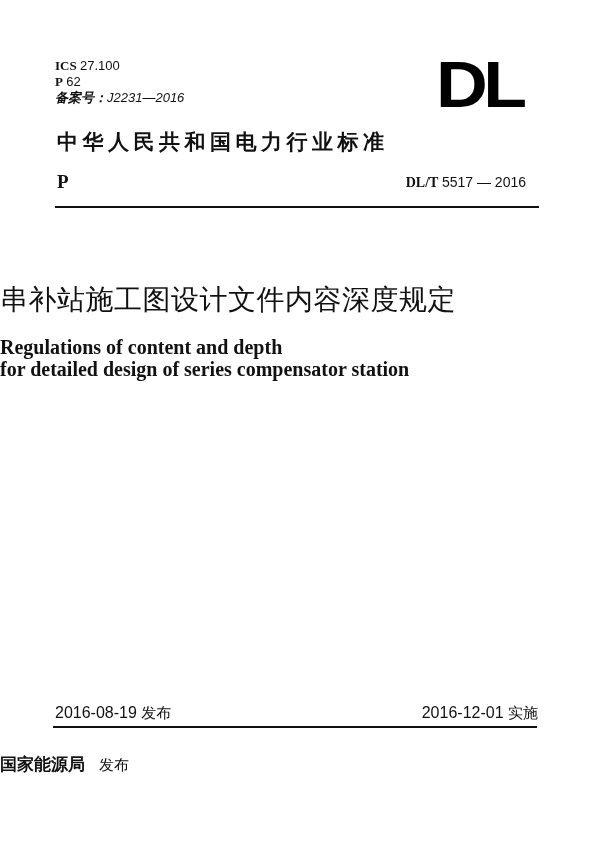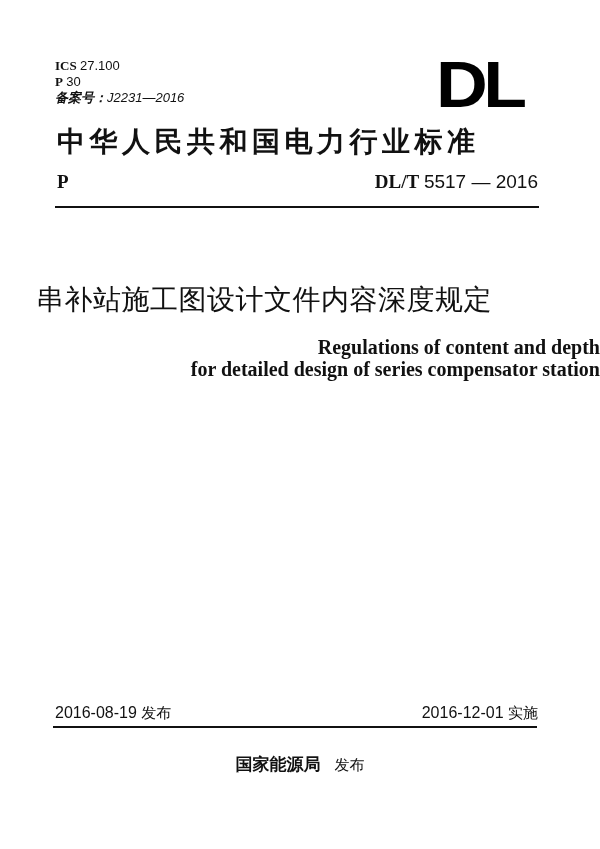"30" span.sans { text: 30 -> 62 }
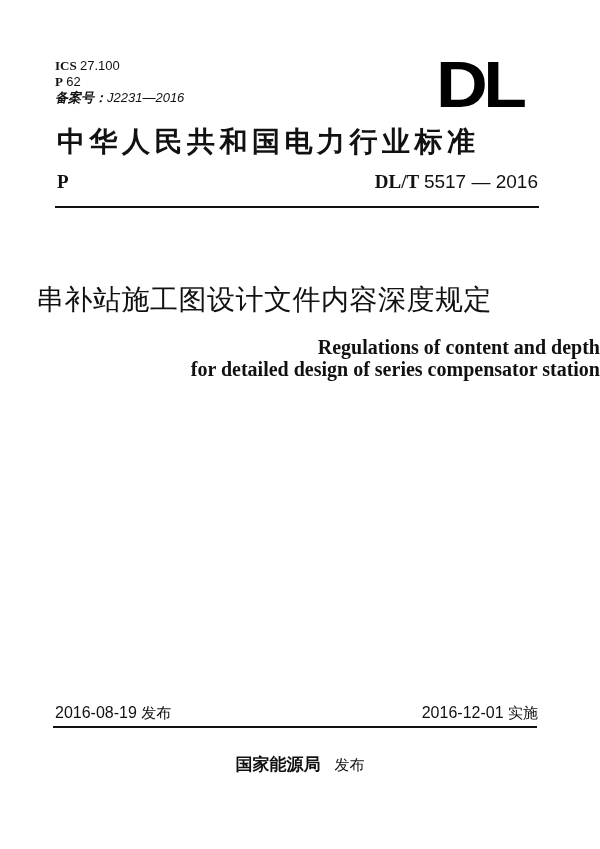"中华人民共和国电力行业标准" .national-title { font-size: 28px -> 21px }
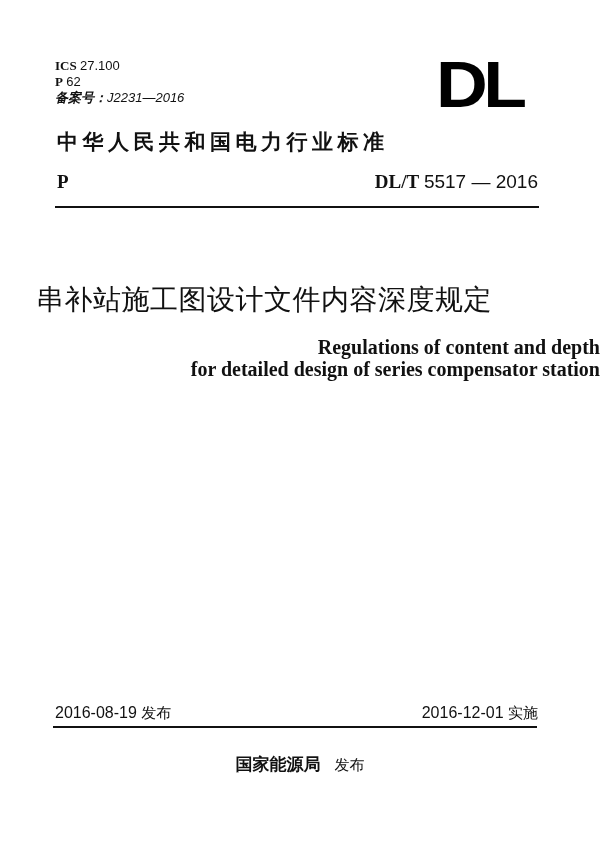"DL/T 5517 — 2016" .std-number { font-size: 19px -> 14px; right: 62px -> 74px }
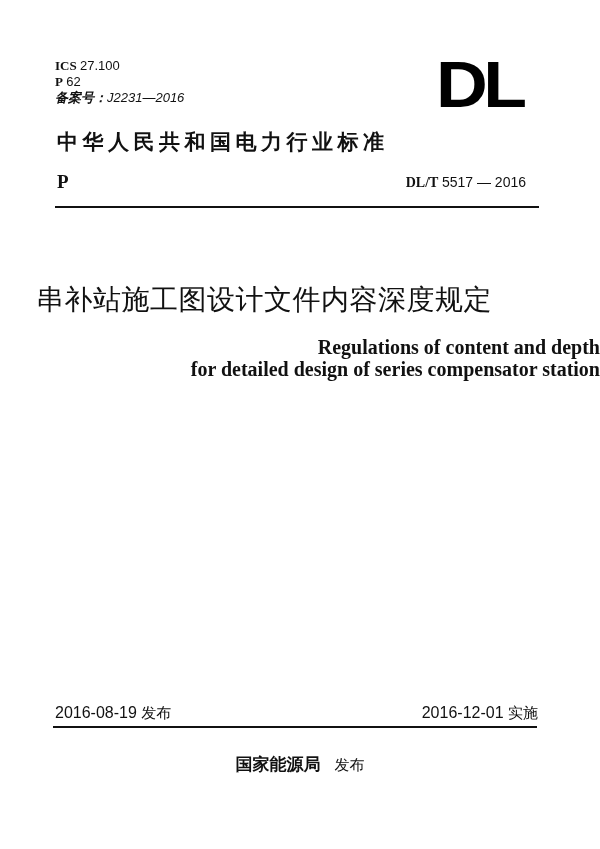"串补站施工图设计文件内容深度规定" .cn-title { text-align: right -> left }
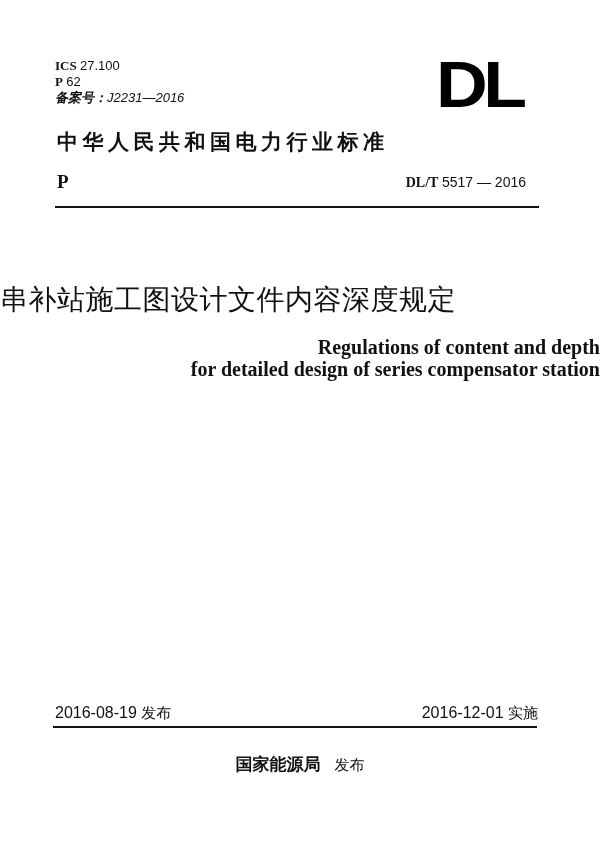"Regulations of content and depth" .en-title { text-align: right -> left }
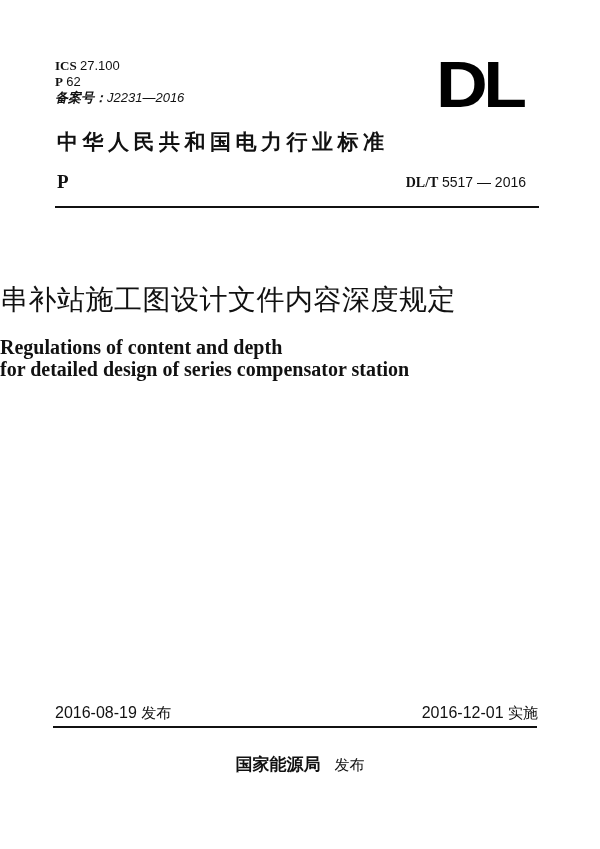"国家能源局 发布" .publisher { text-align: center -> none }
